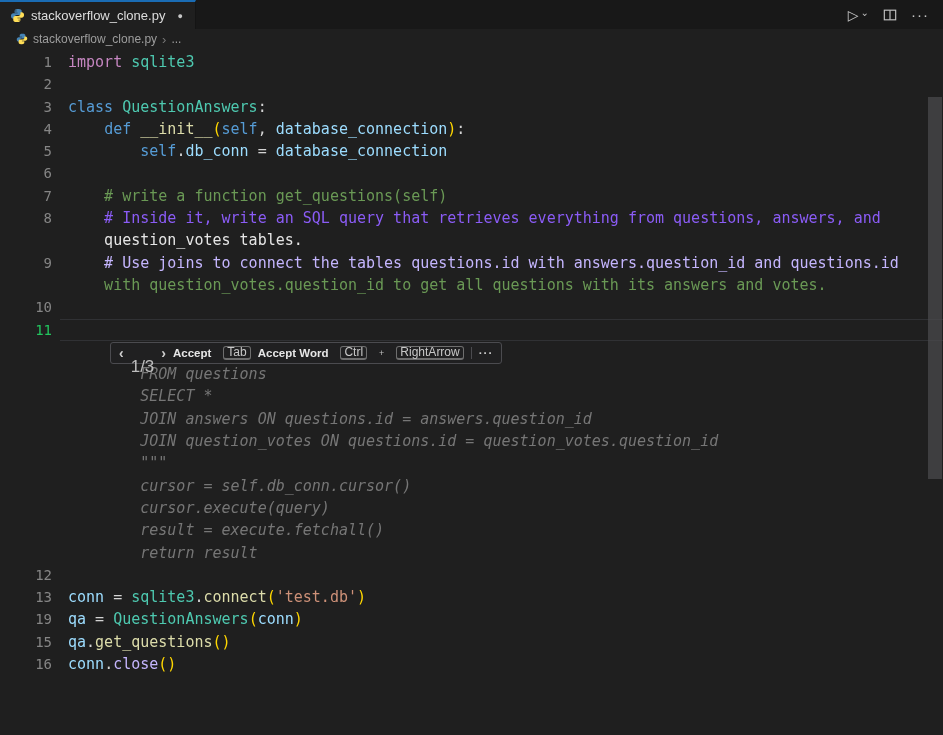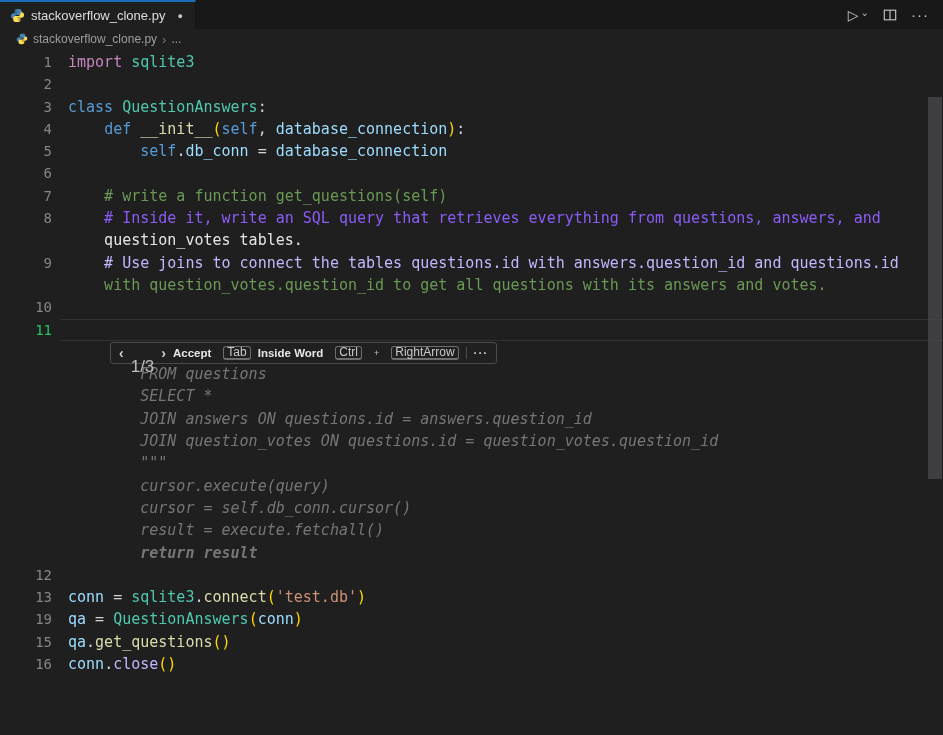"Inside Word" span { text: Inside -> Accept }
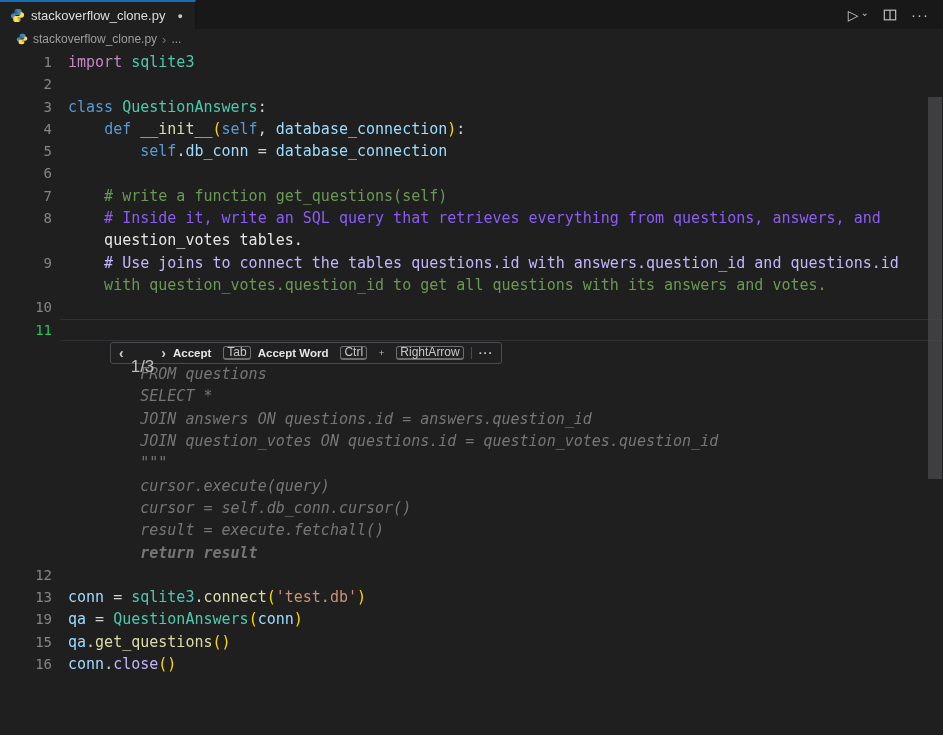"cursor.execute(query)" div.row { order: before "cursor = self.db_conn.cursor()" -> after "cursor = self.db_conn.cursor()" }
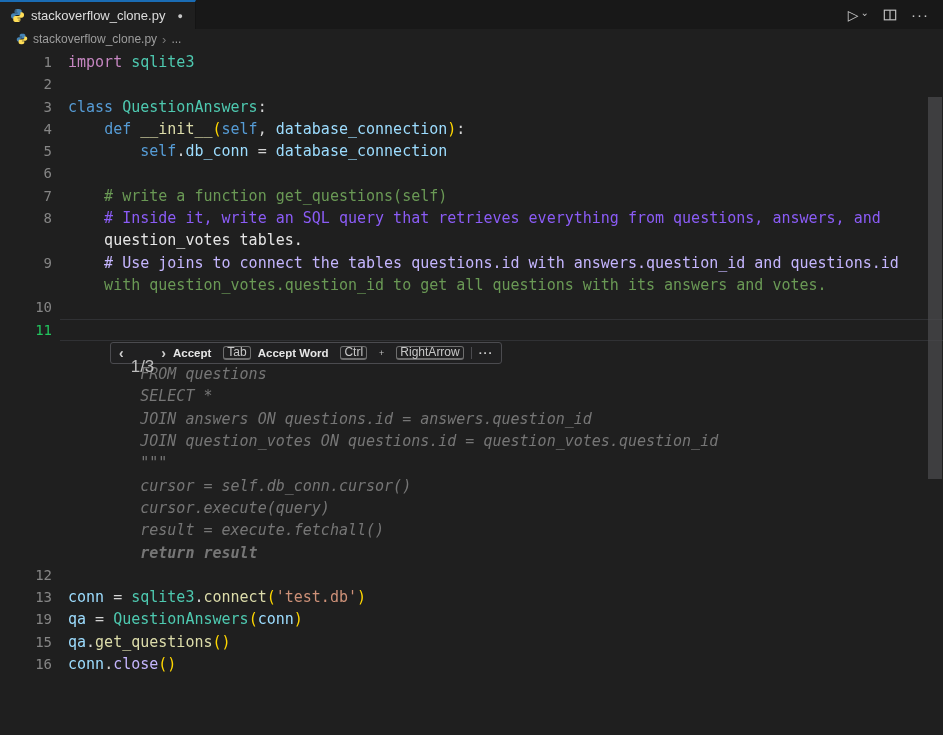"return result" span { font-weight: bold -> none }
